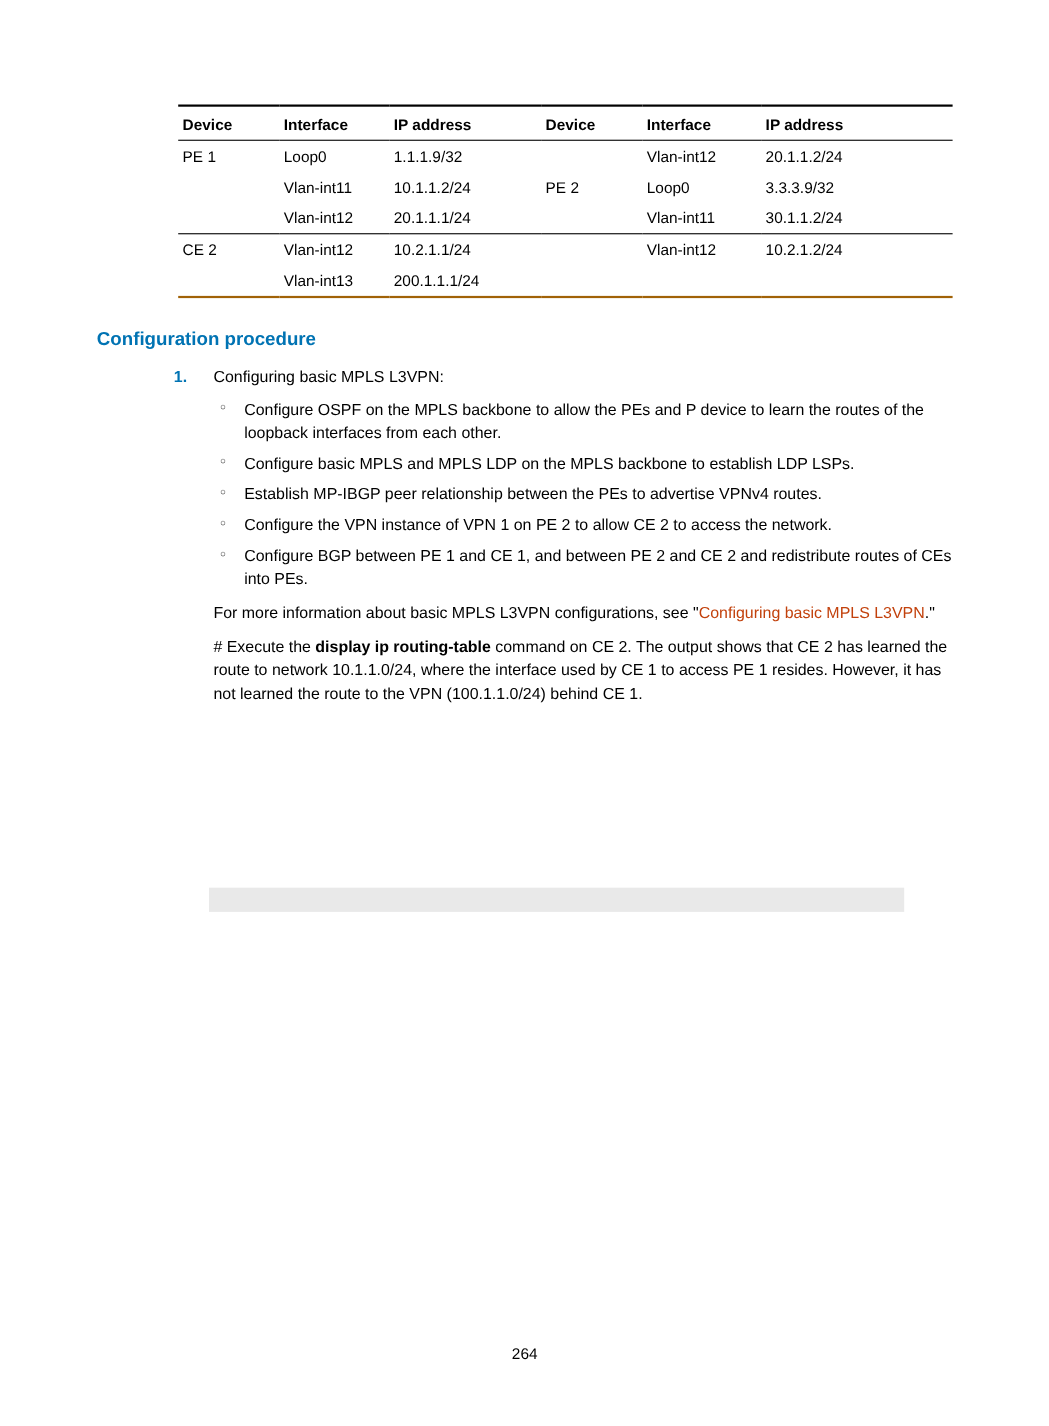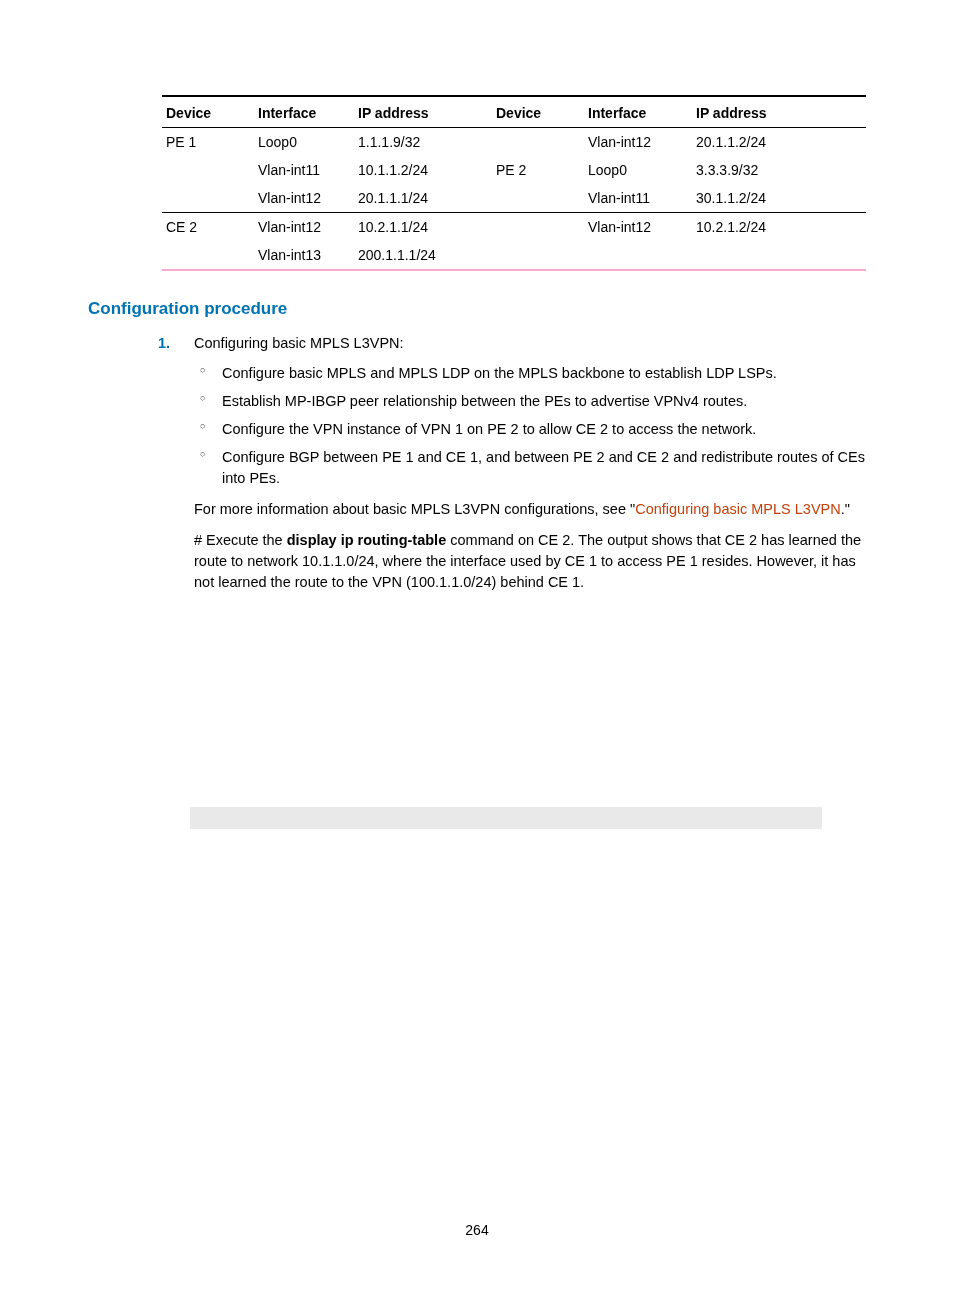"Vlan-int13" tr.last-border td { border-bottom: 2px solid #f9a8d4 -> 2px solid #a16207 }
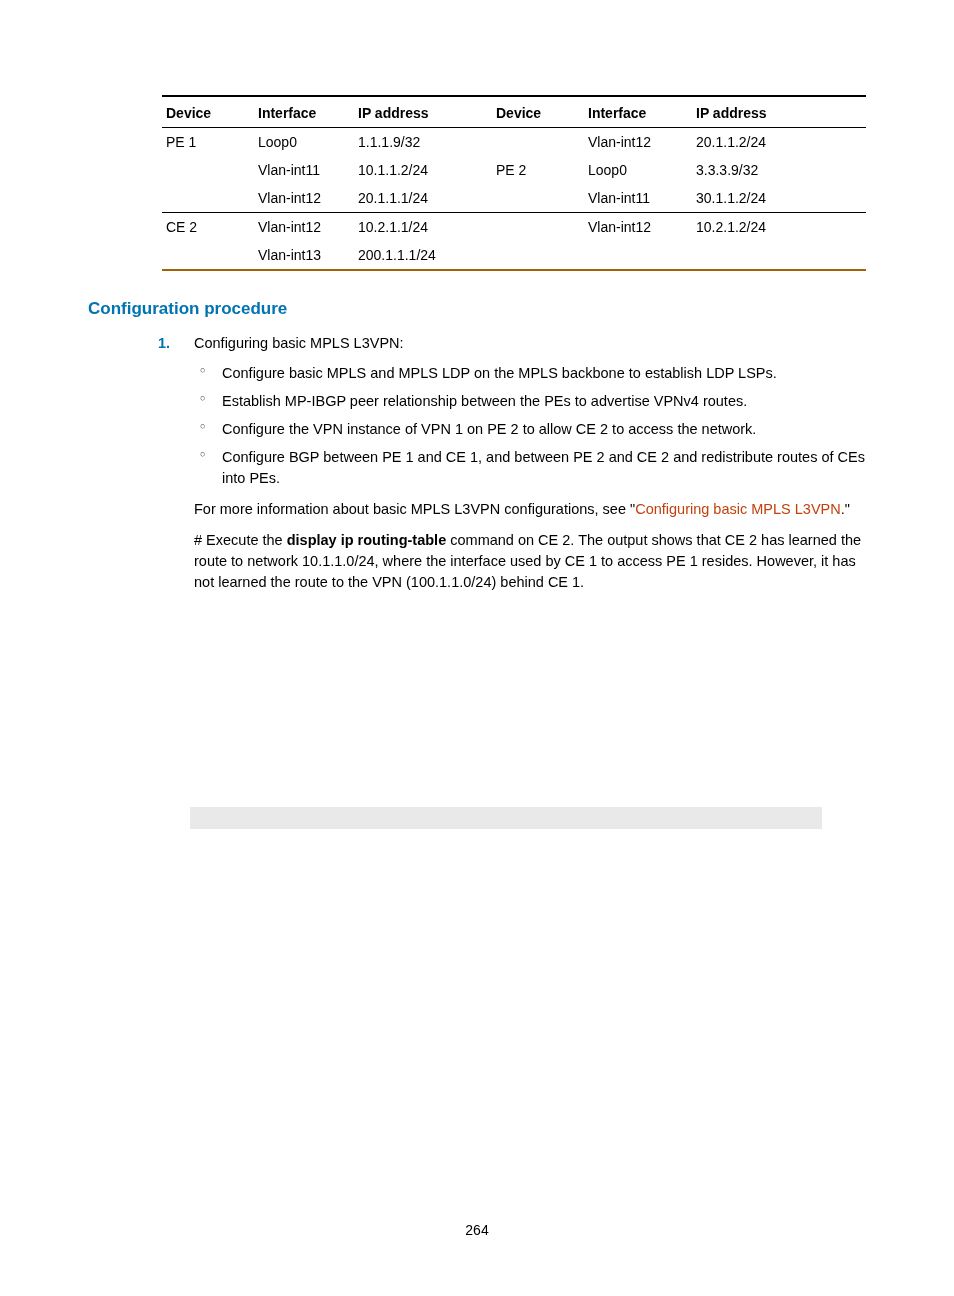"Configure OSPF on the MPLS" li { html: none -> <li>Configure OSPF on the MPLS backbone to allow the PEs and P device to learn the routes of the loopback interfaces from each other.</li> }
